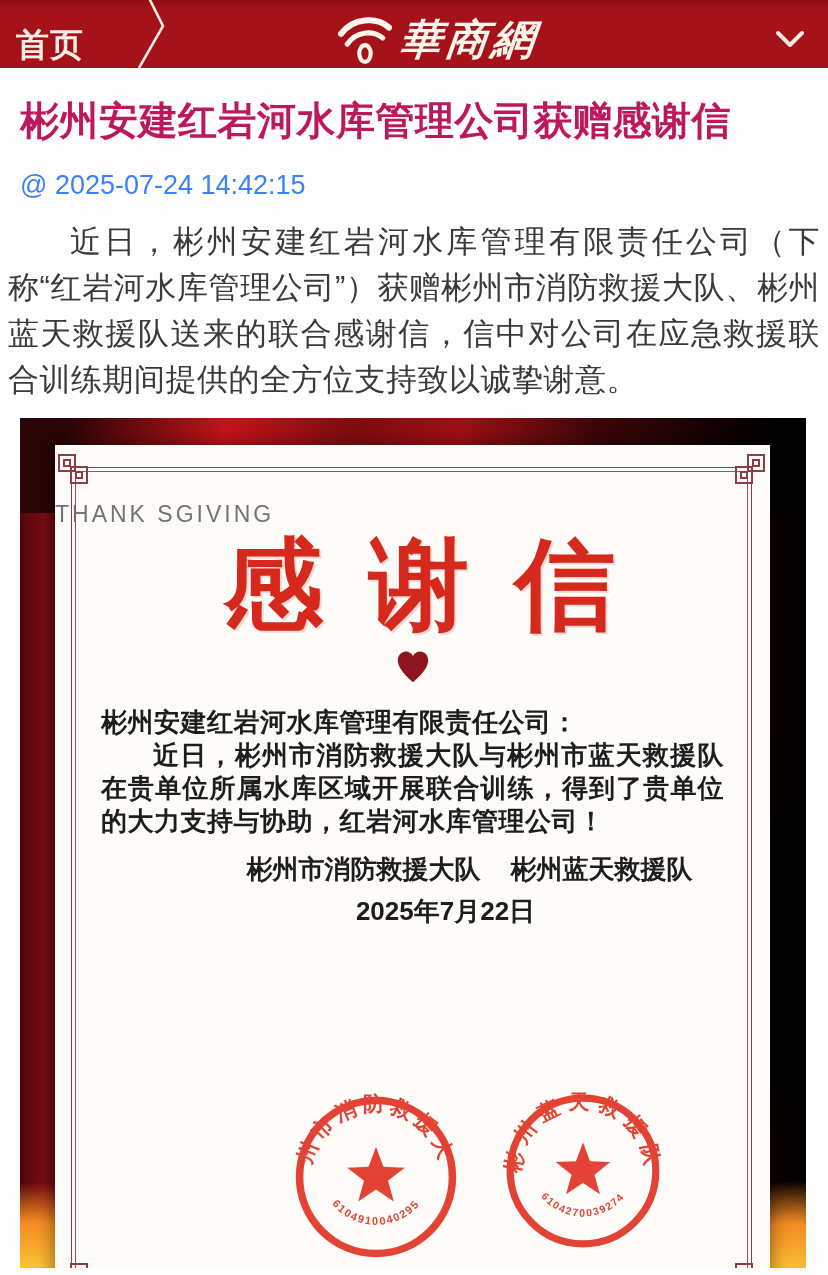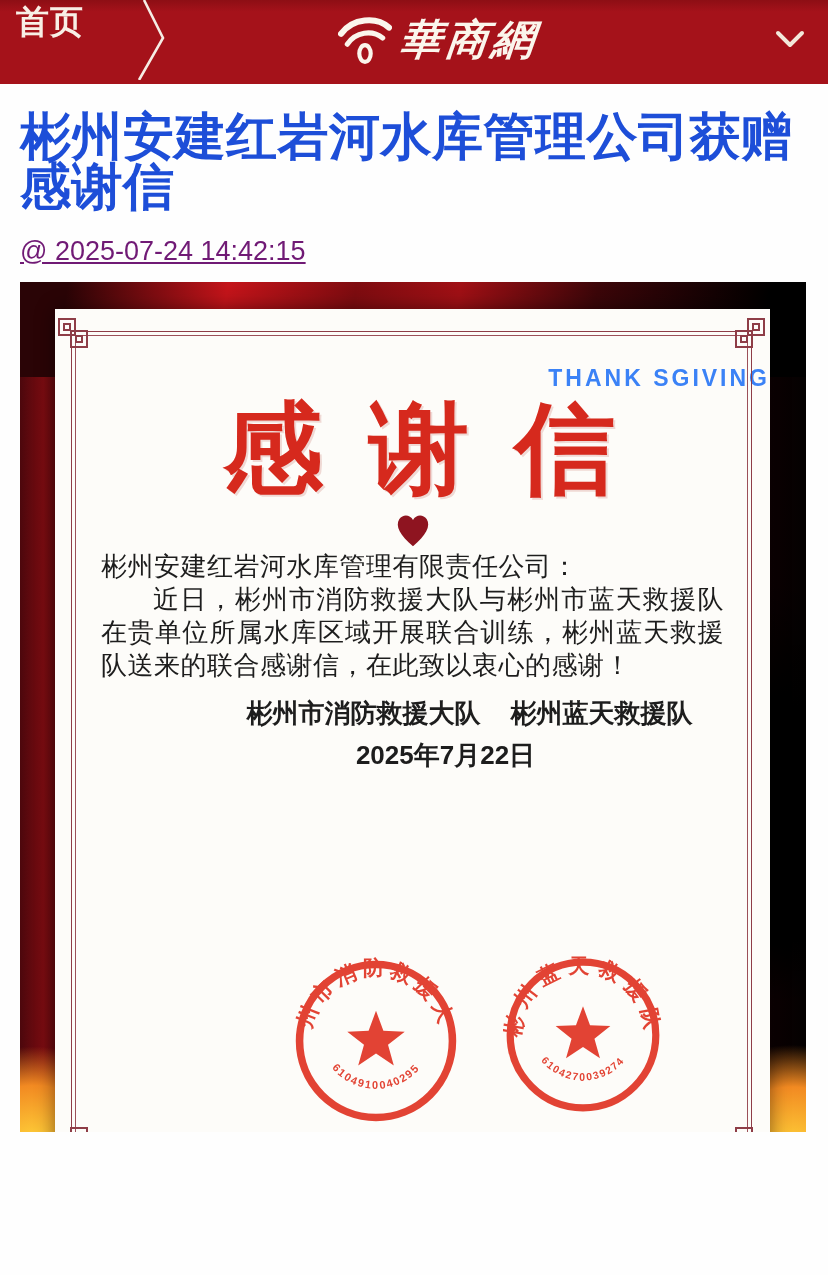"首页" .nav { align-items: flex-start -> flex-end; height: 84px -> 68px }
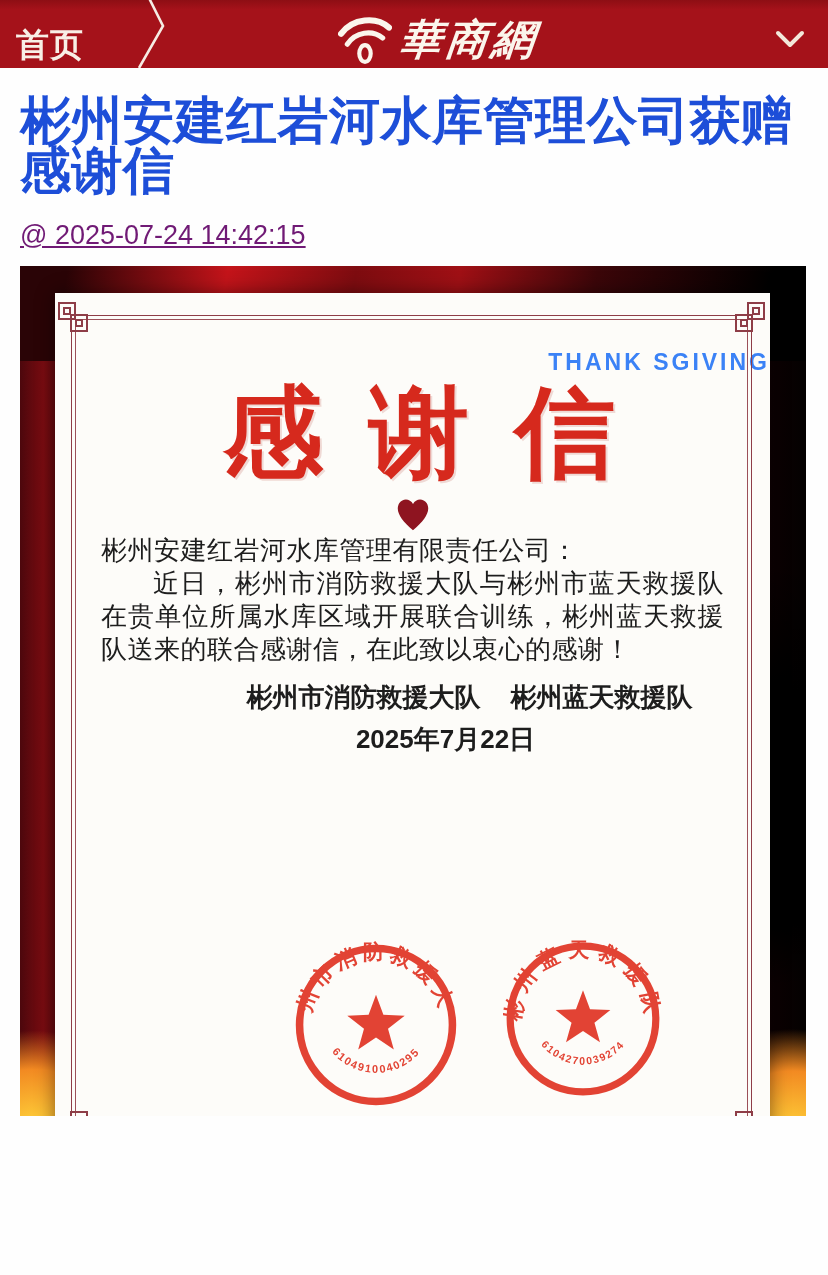"彬州安建红岩河水库管理公司获赠感谢信" .art-title { color: #1d4ed8 -> #be185d; font-size: 51px -> 39px }
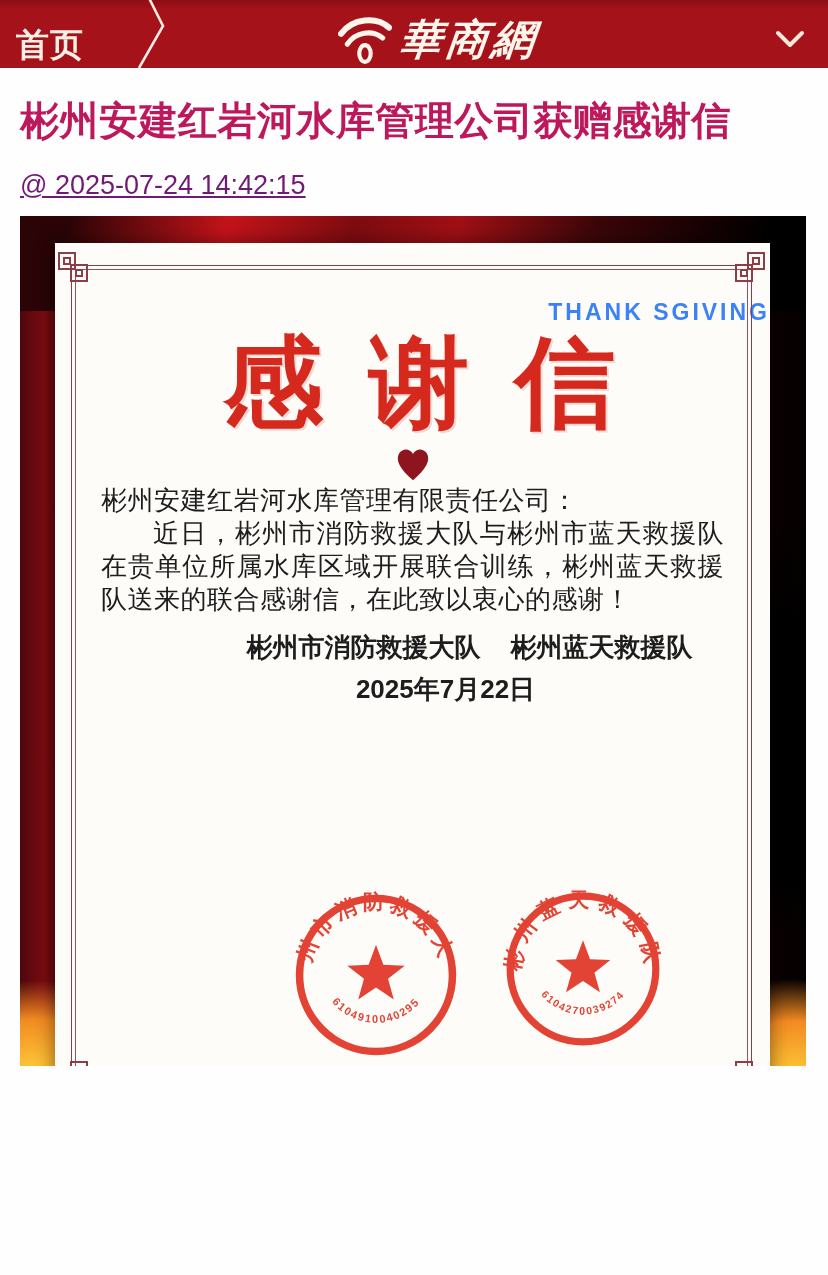"@ 2025-07-24 14:42:15" .art-time { color: #701a75 -> #3b82f6; text-decoration: underline -> none }
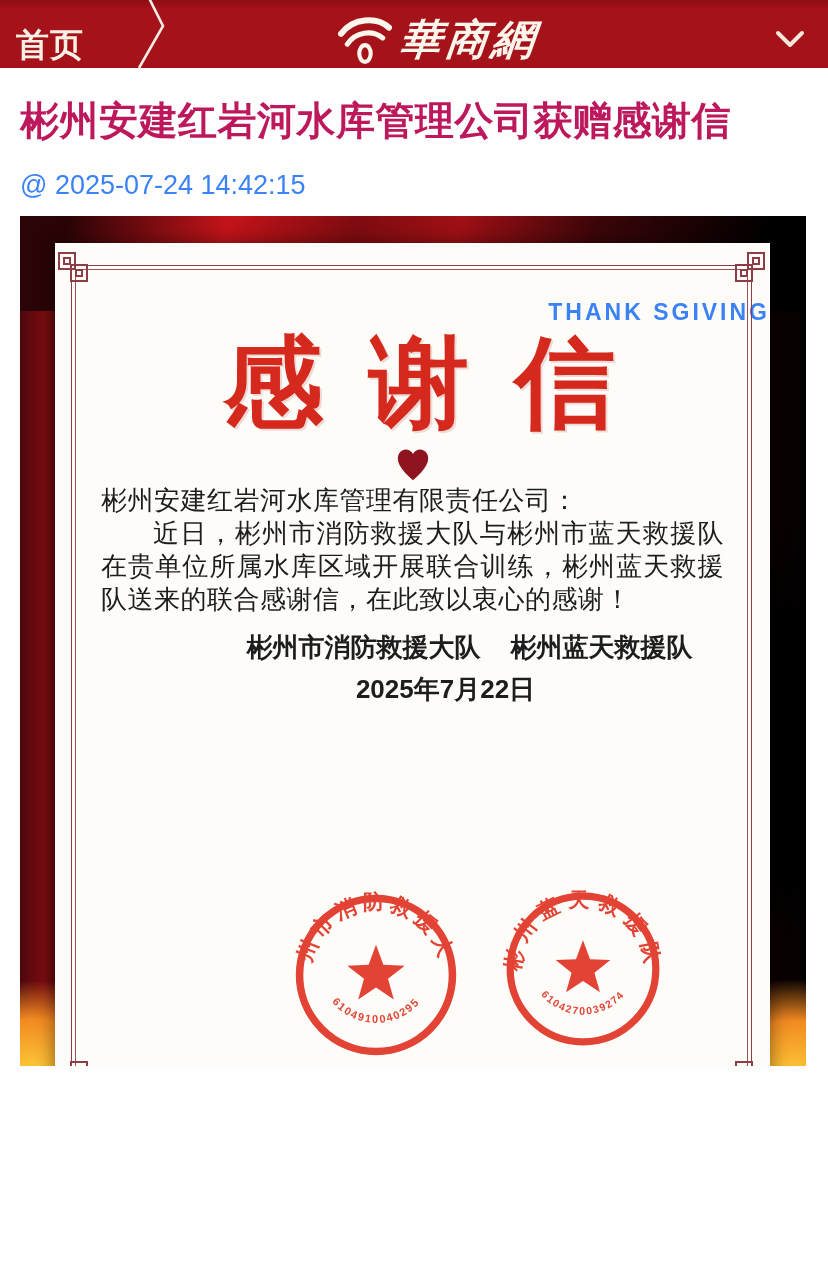"近日，彬州安建红岩河水库管理有限责任公司（下称“红岩河水库管理公司”）获赠彬州市" p.art-body { html: none -> <p>近日，彬州安建红岩河水库管理有限责任公司（下称“红岩河水库管理公司”）获赠彬州市消防救援大队、彬州蓝天救援队送来的联合感谢信，信中对公司在应急救援联合训练期间提供的全方位支持致以诚挚谢意。</p> }
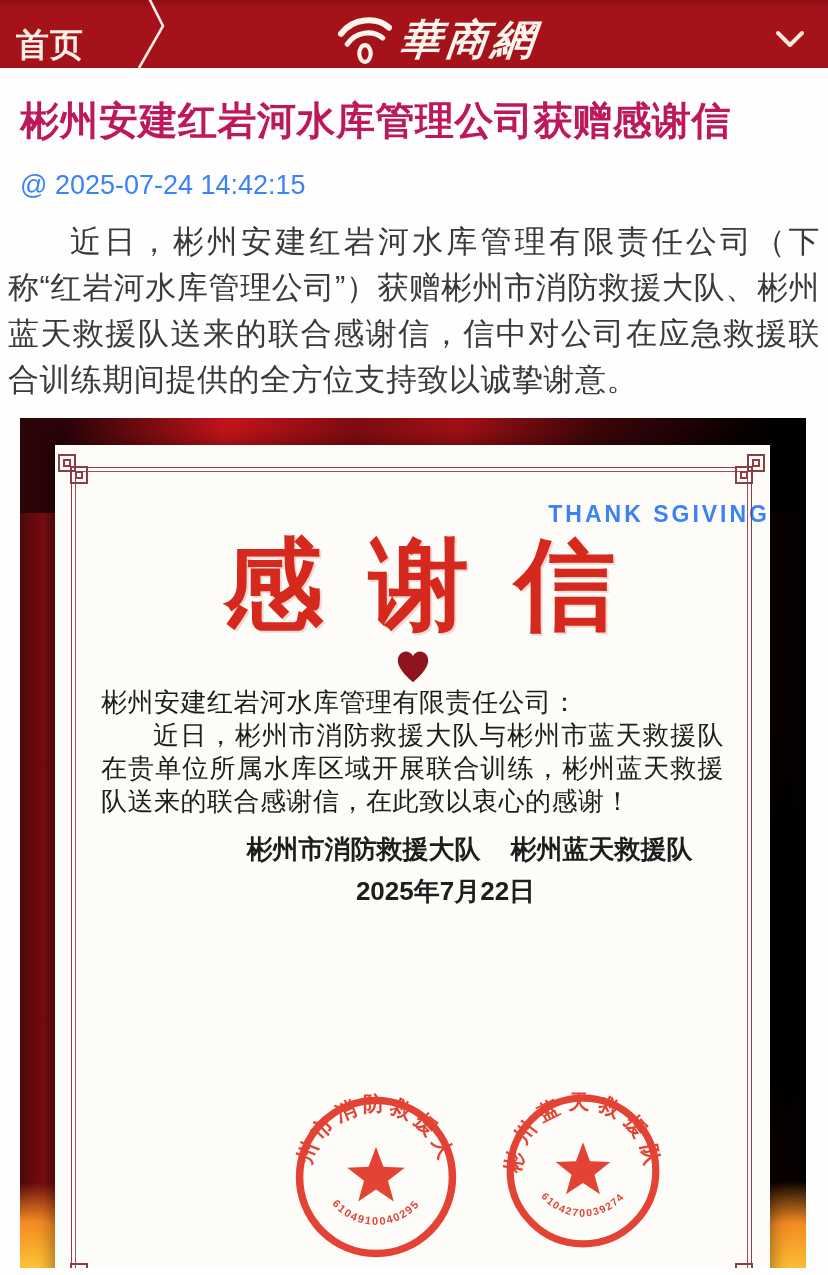"THANK SGIVING" .eyebrow { color: #3b82f6 -> #737373; font-weight: 700 -> 400; text-align: right -> left }
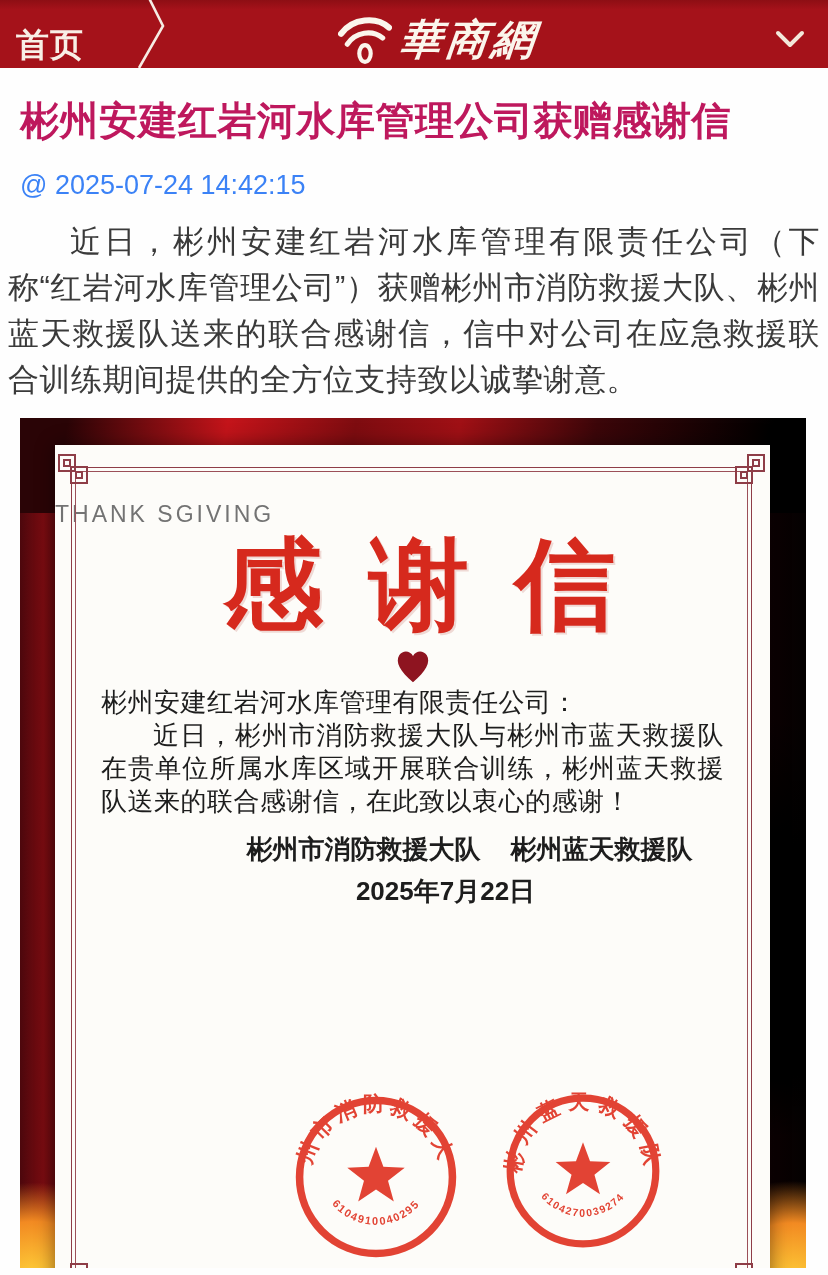"彬州安建红岩河水库管理有限责任公司：" .letter-body { font-weight: 400 -> 700; margin-top: 0 -> 20px }
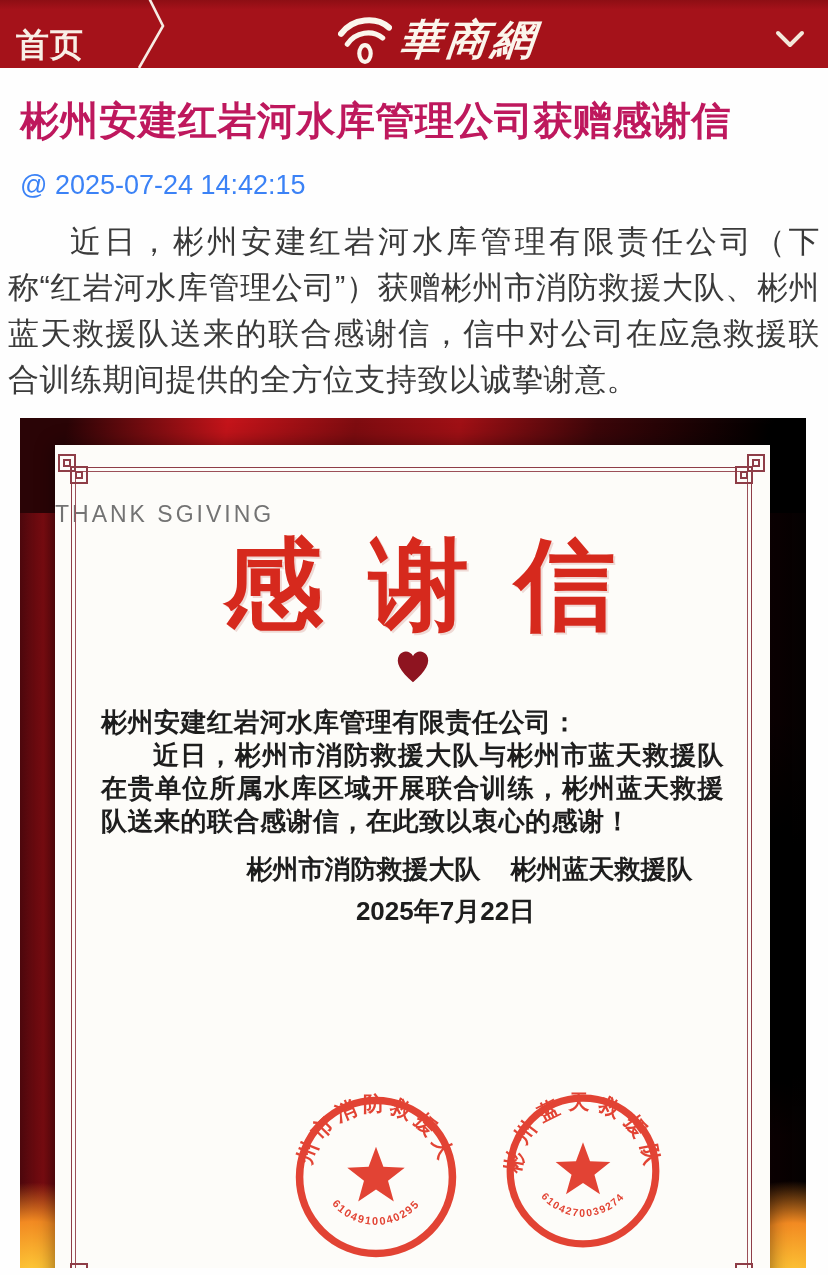"近日，彬州市消防救援大队与彬州市蓝天救援队在贵单位所属水库区域开展联合训练，彬州" p { text: 彬州蓝天救援队送来的联合感谢信，在此致以衷心的感谢 -> 得到了贵单位的大力支持与协助，红岩河水库管理公司 }
